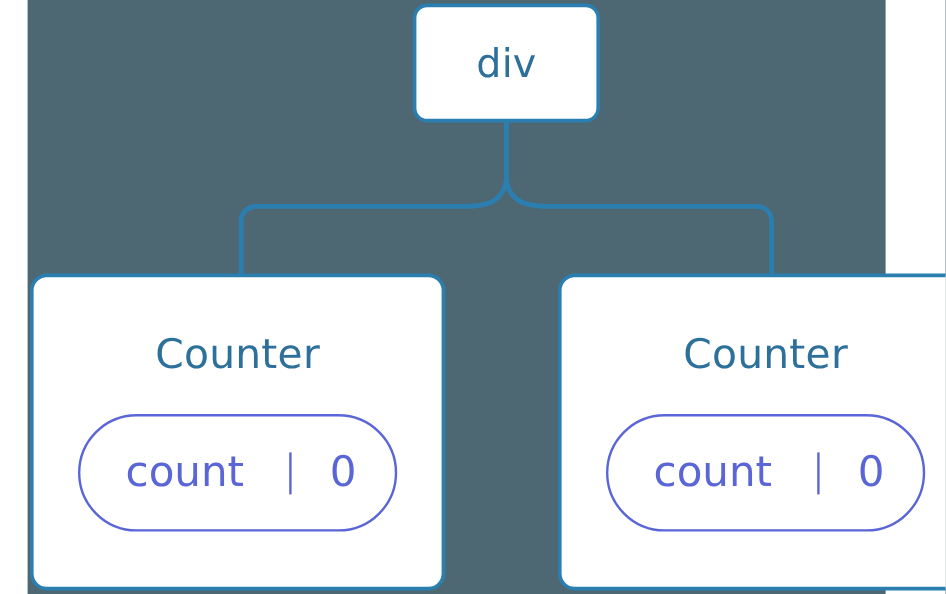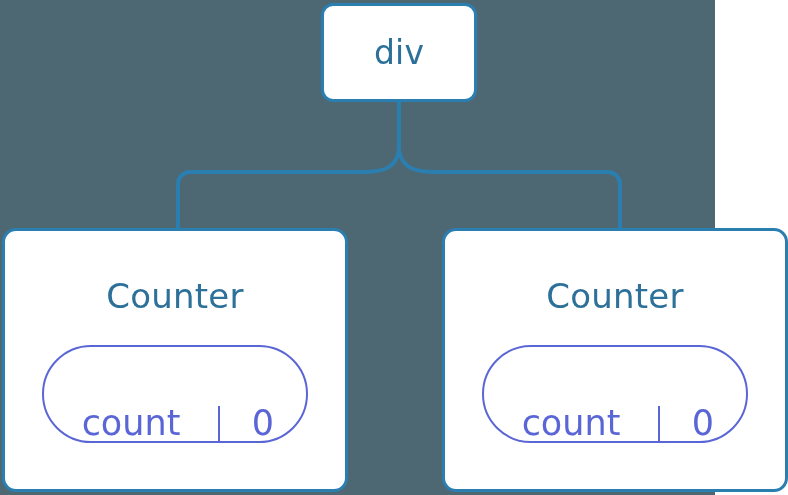"div" #stage { margin-left: none -> 23px }
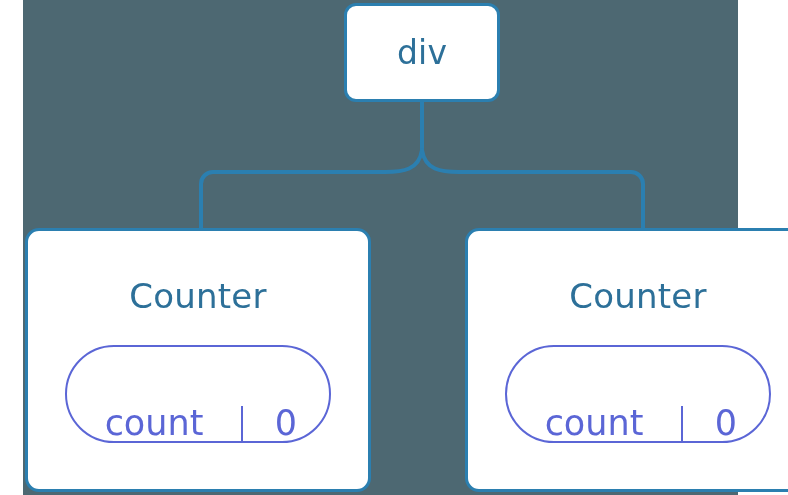"count" .state-pill { align-items: flex-end -> center }
